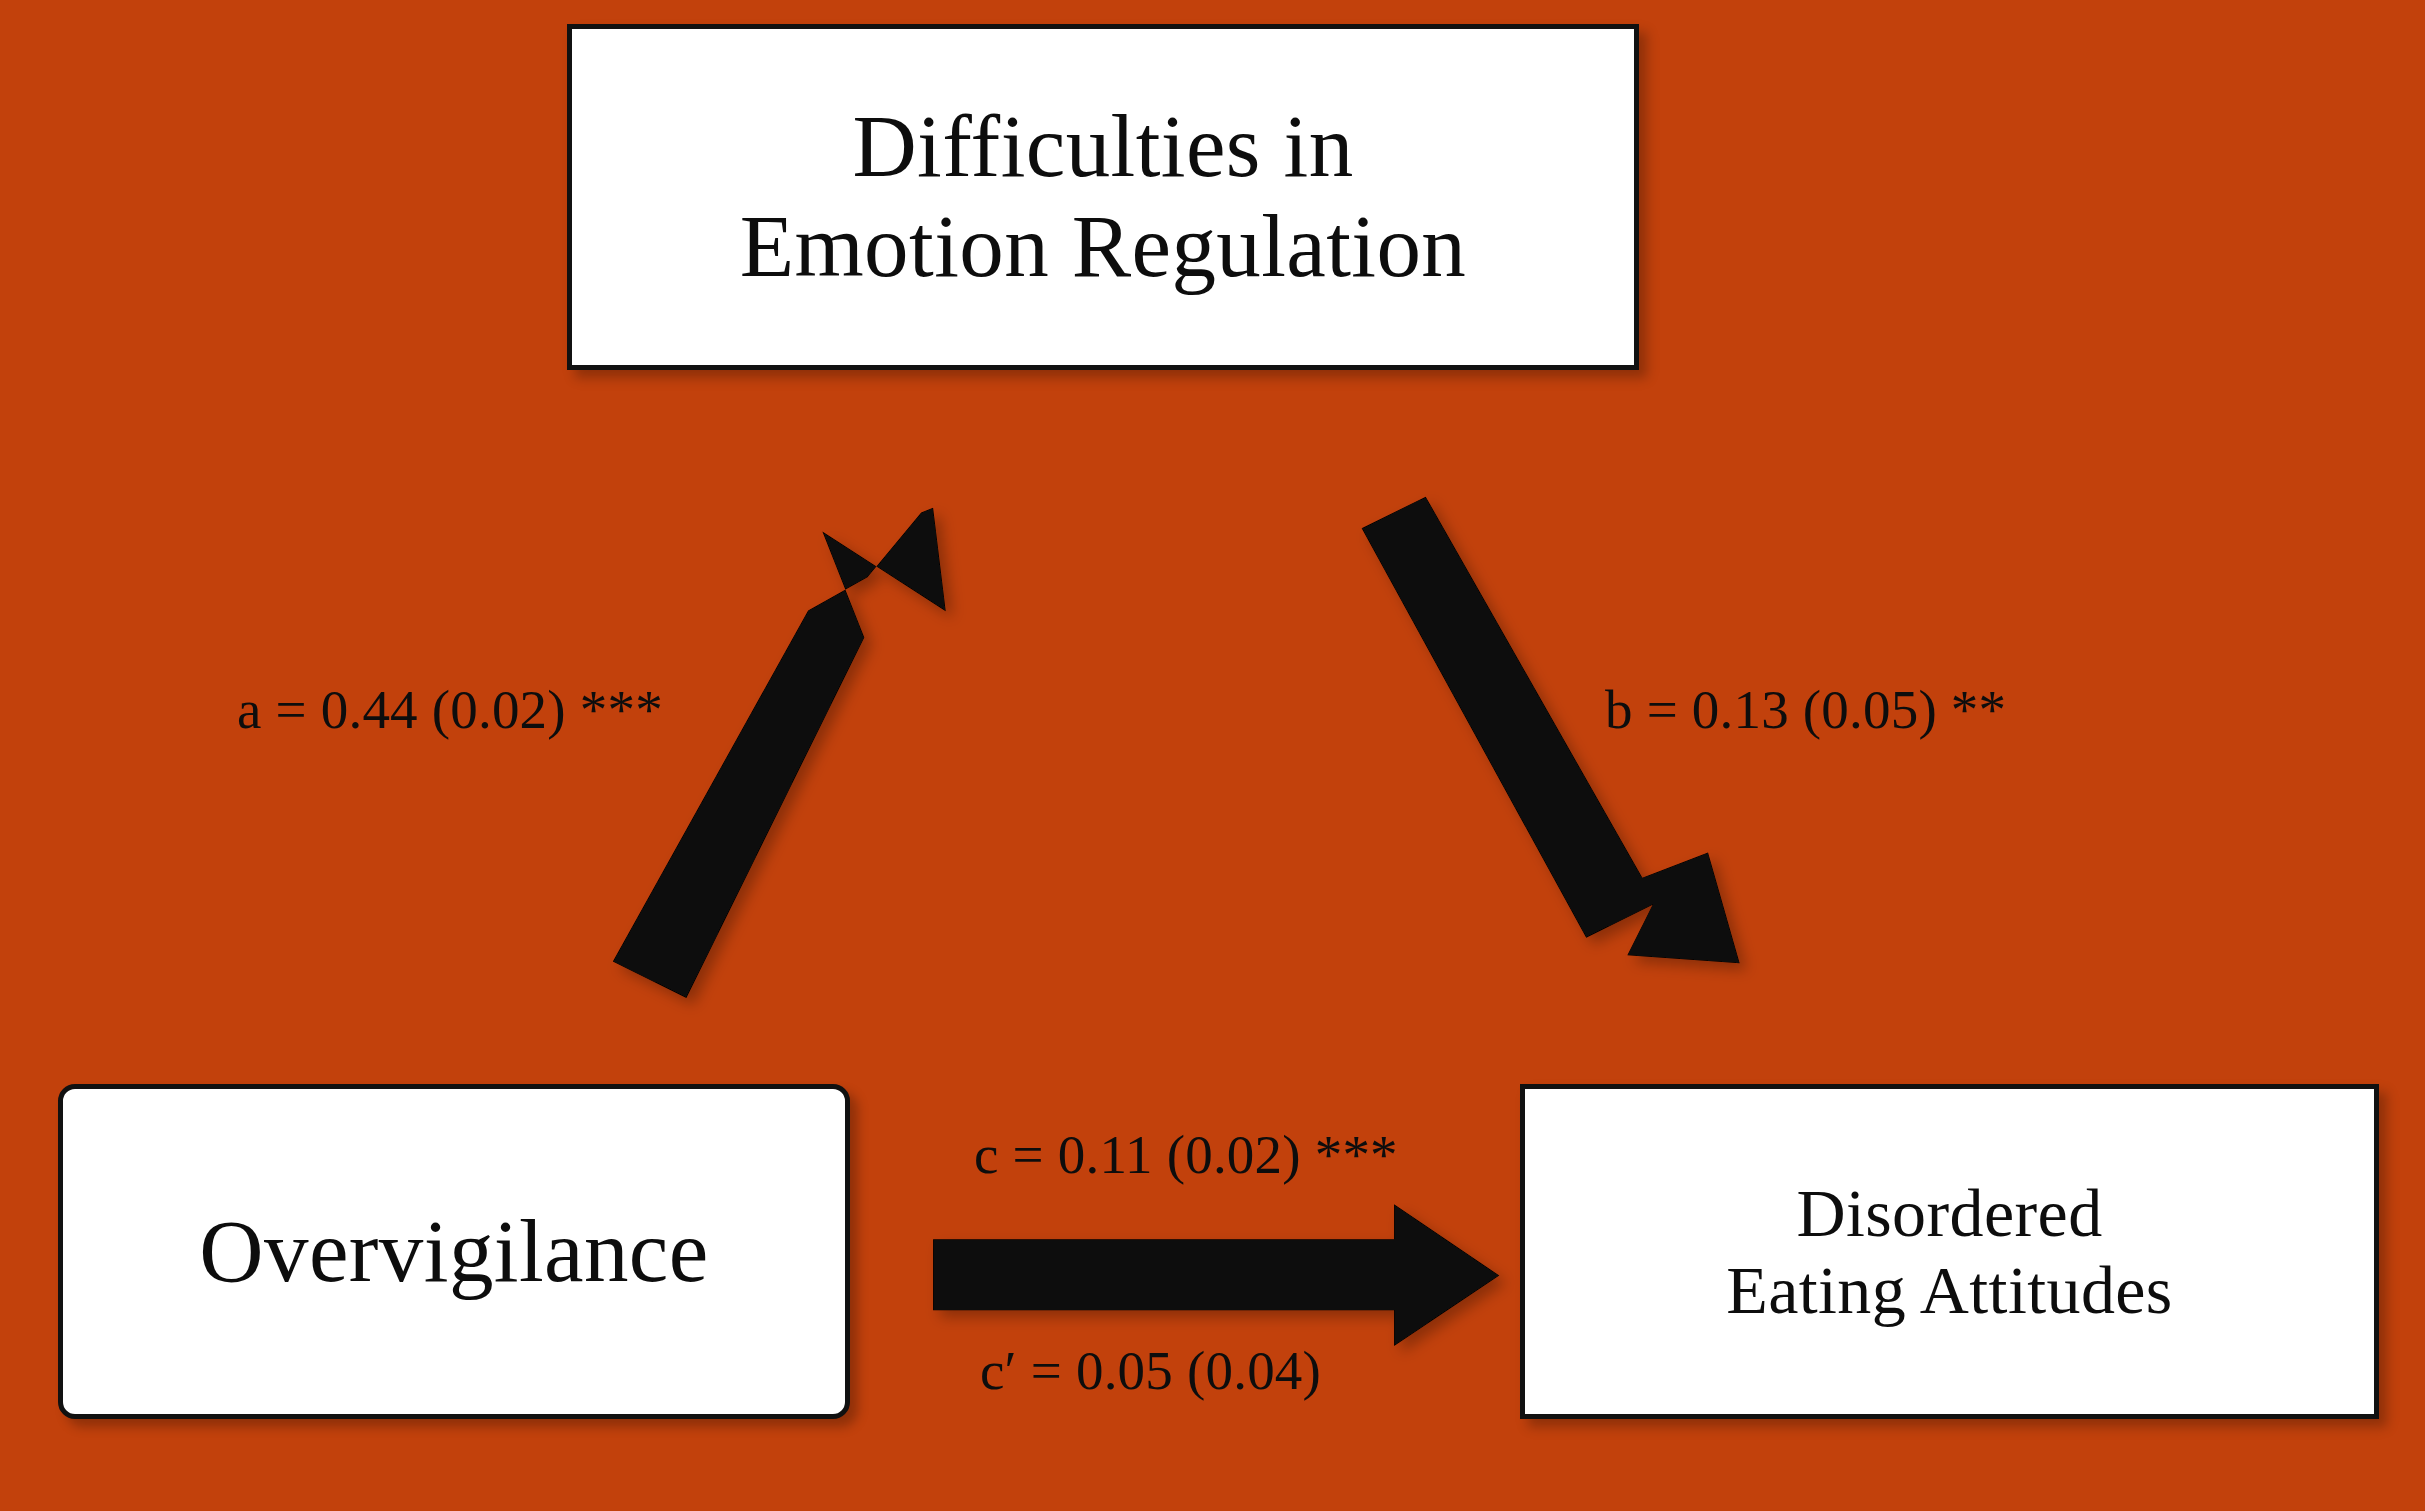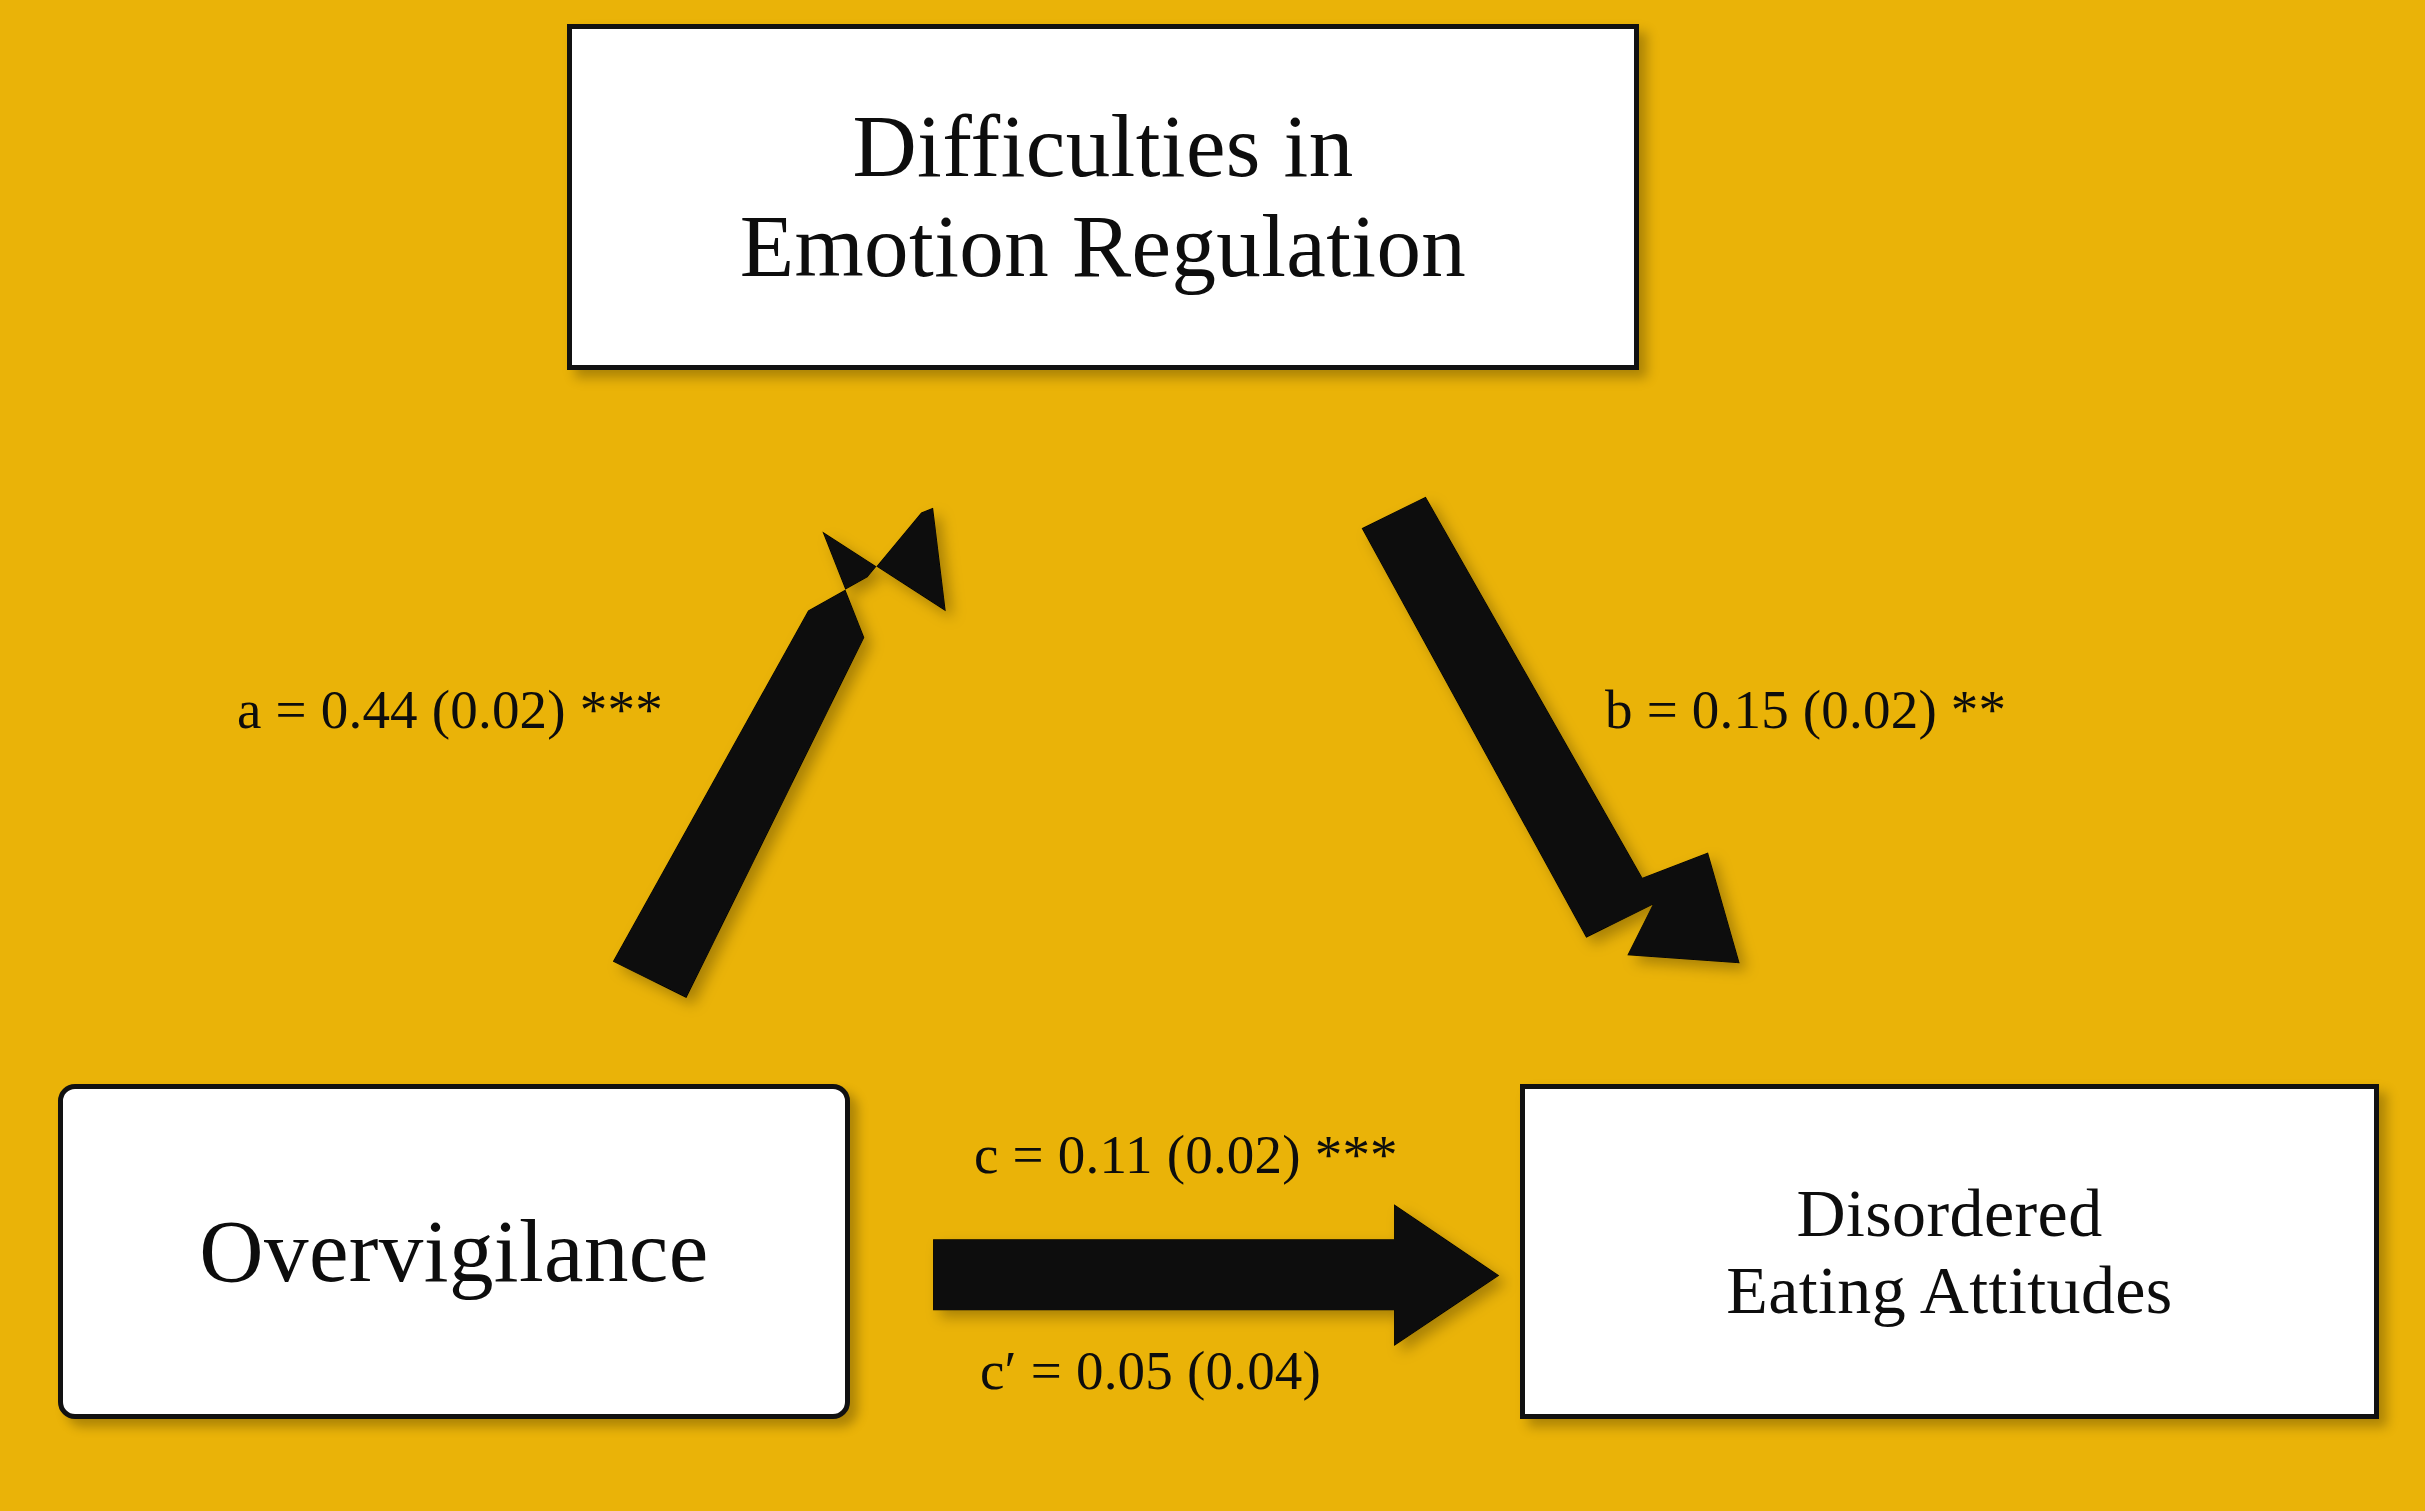"Difficulties in" #canvas { background: #eab308 -> #c2410c }
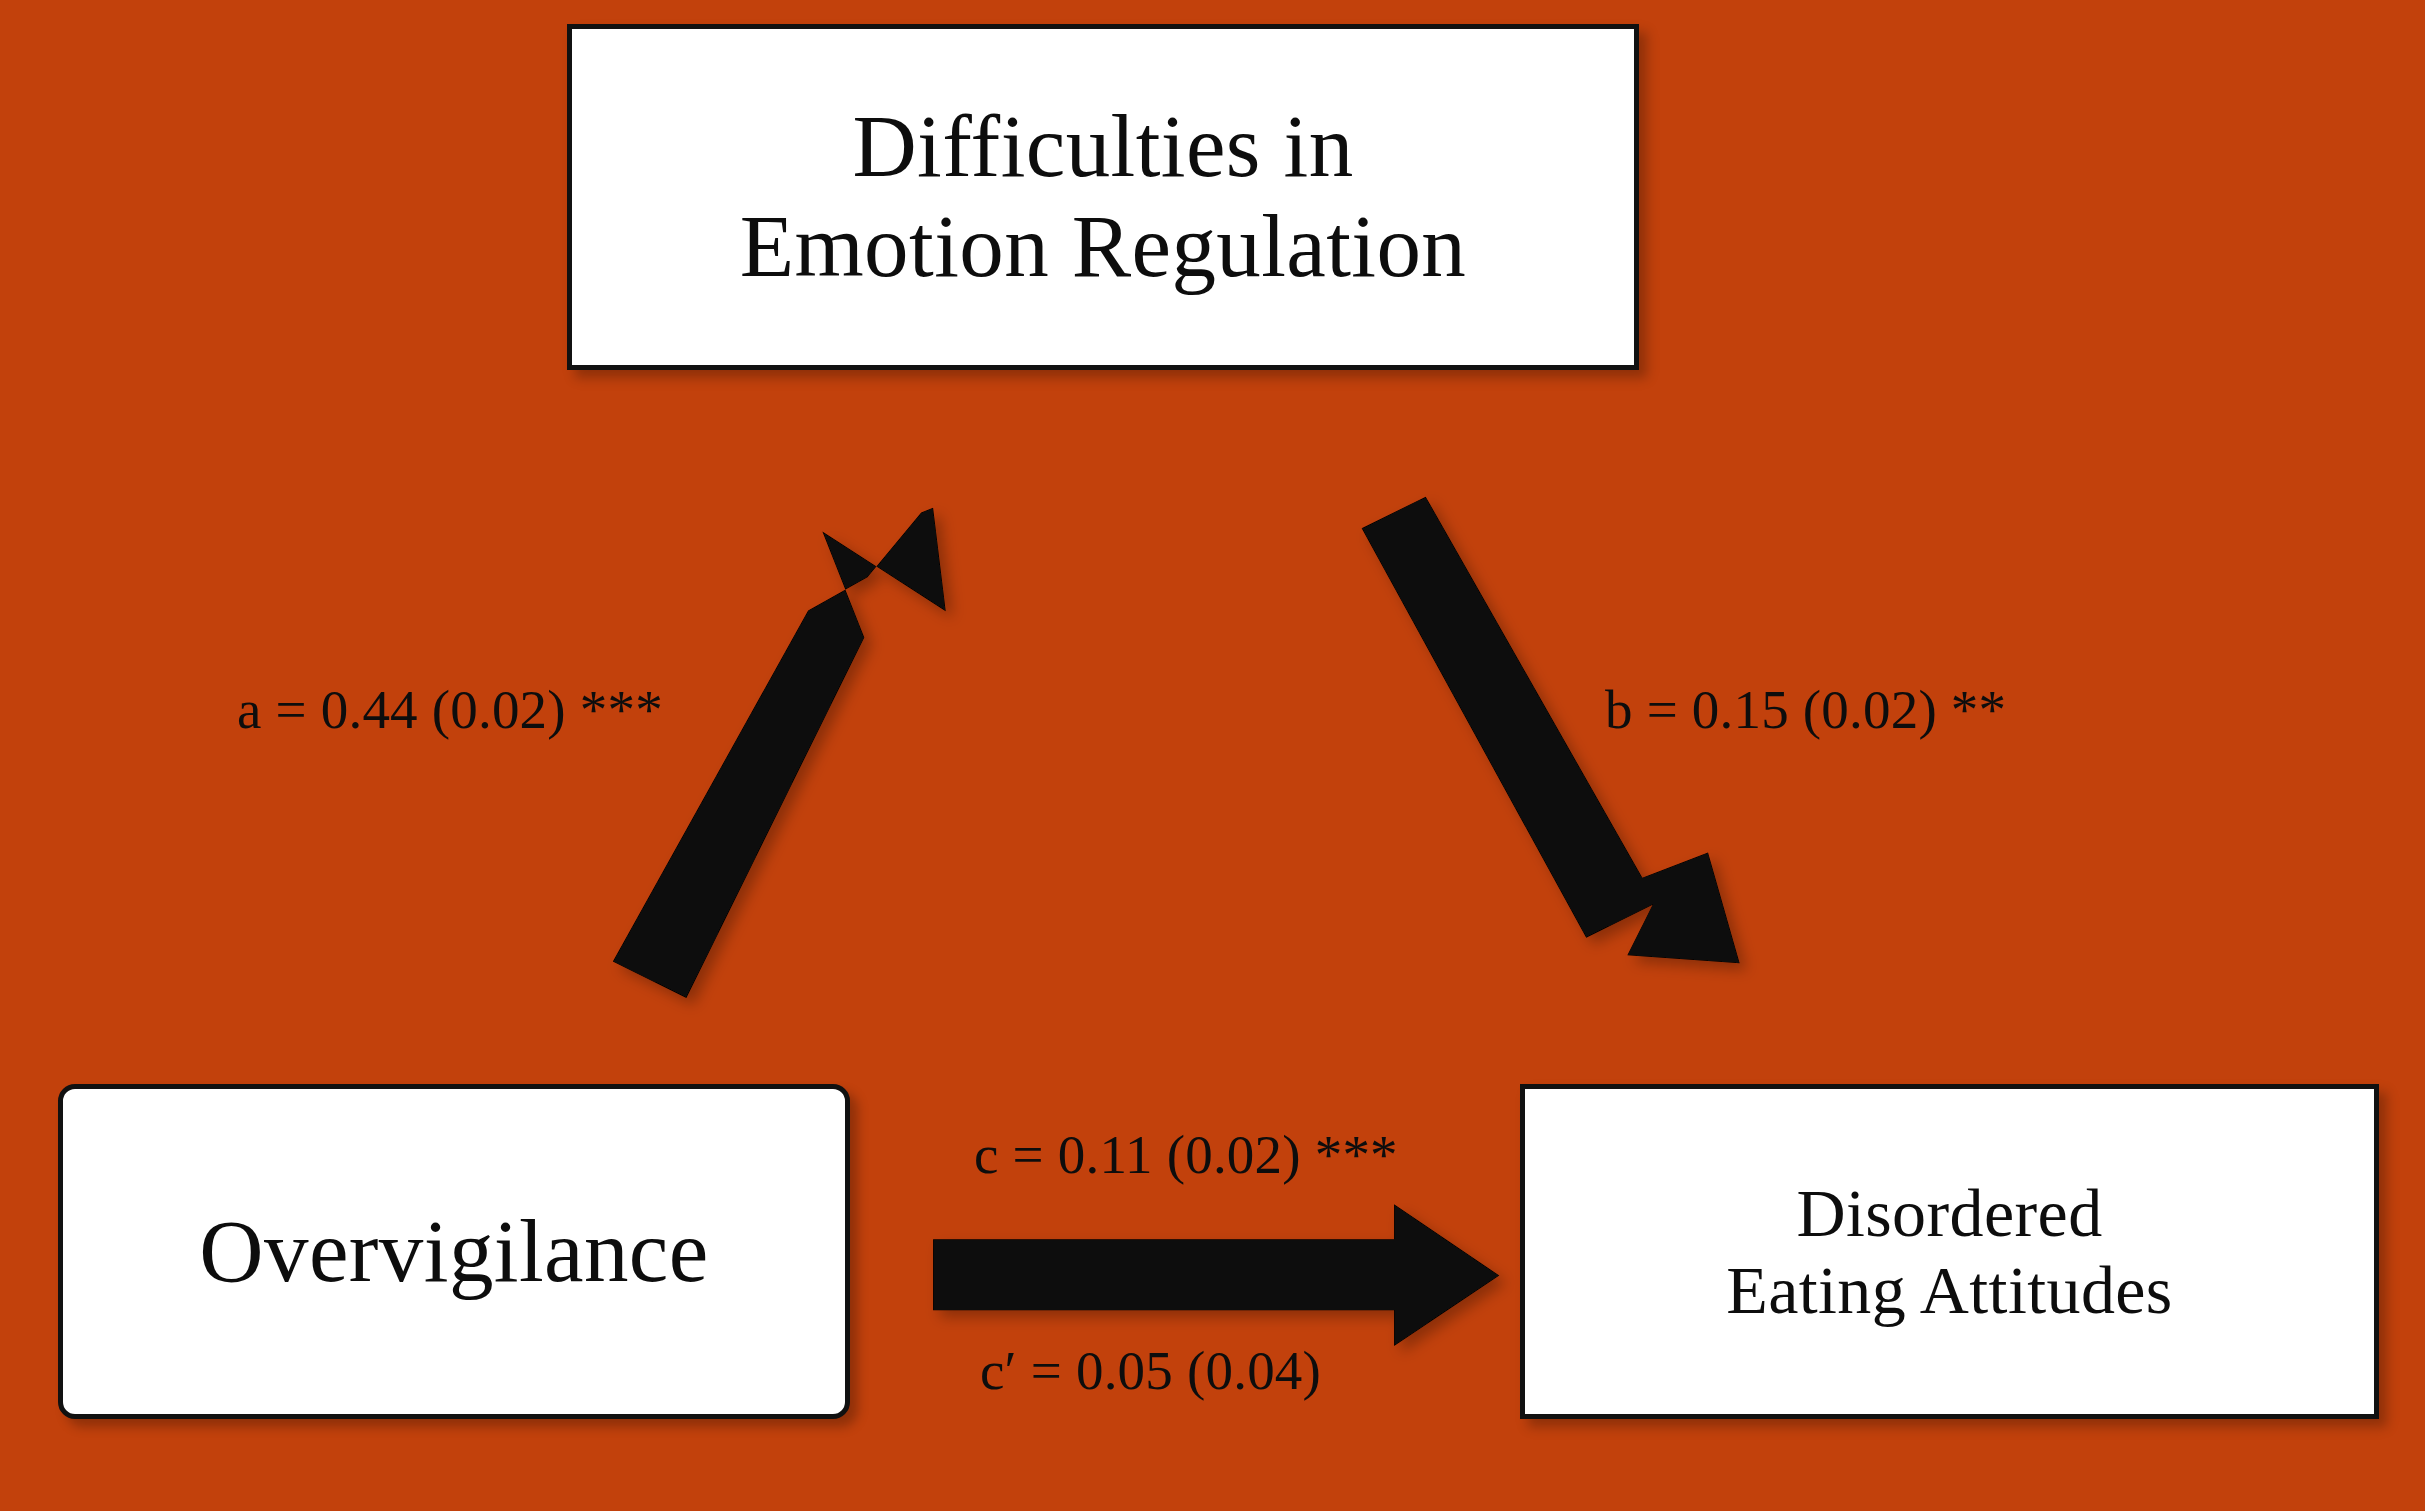"b = 0.15 (0.02) **" div.path-label { text: 0.15 (0.02 -> 0.13 (0.05 }
